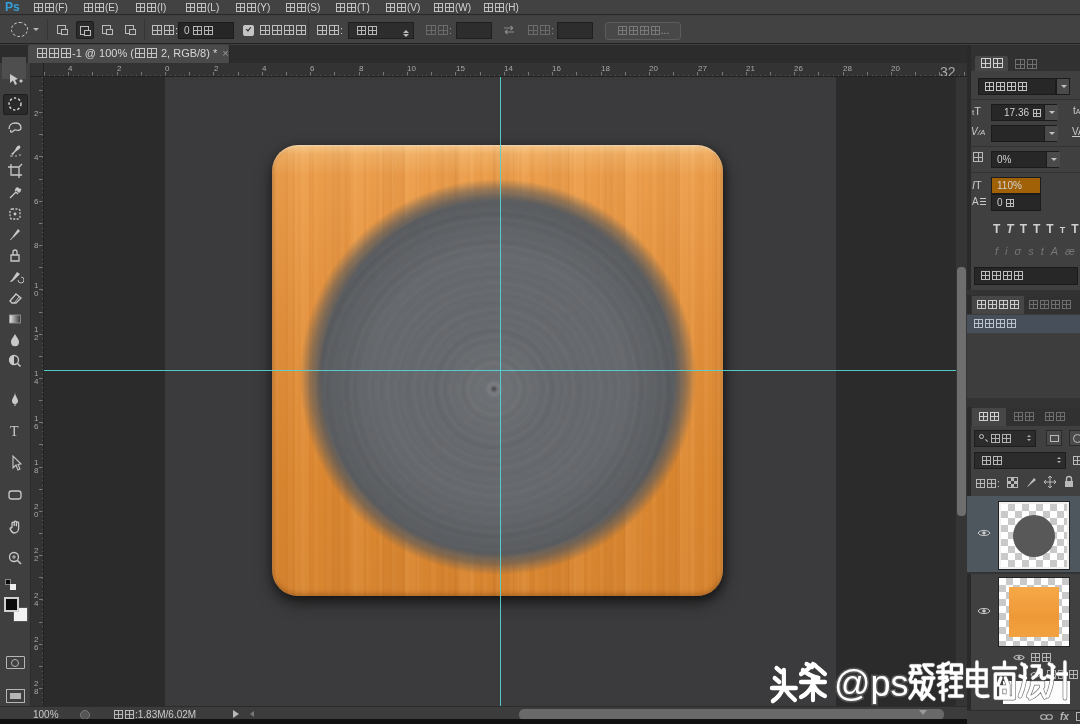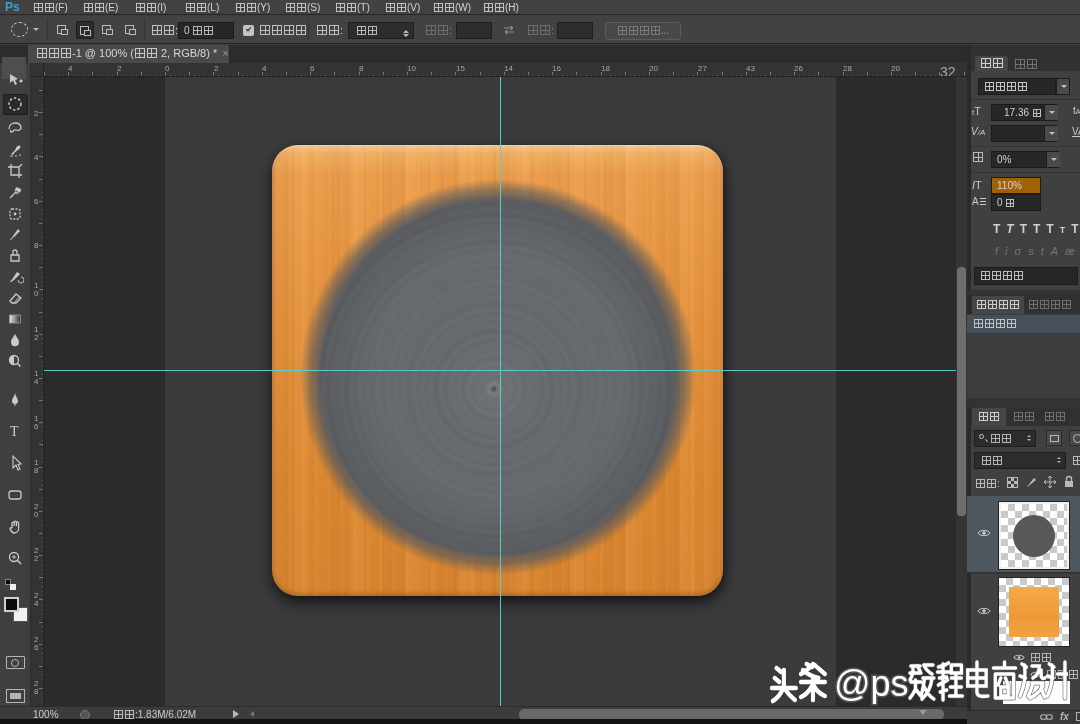"43" div.a { text: 43 -> 21 }
